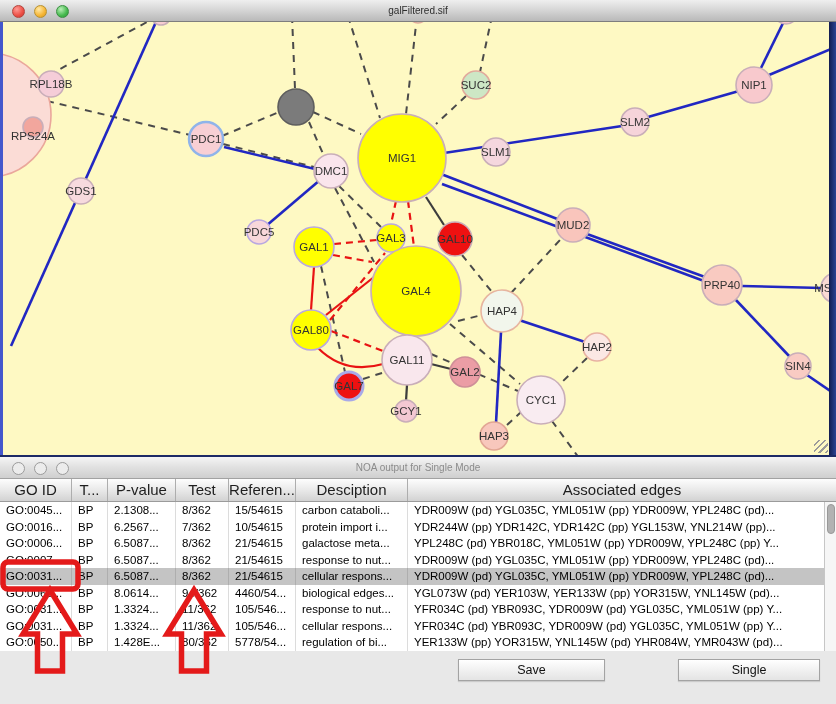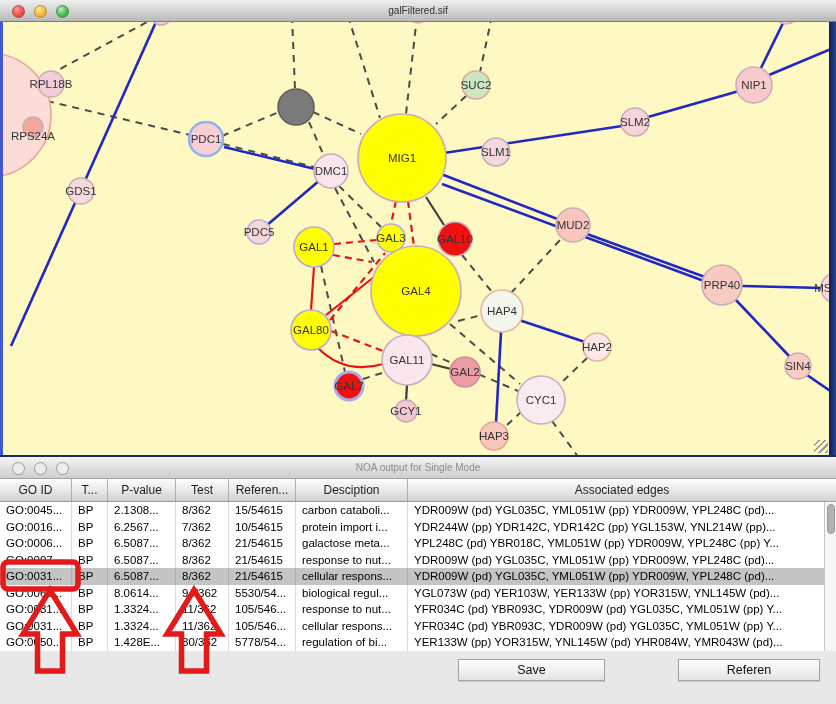"GO ID" .hcell { font-size: 12px -> 15px }
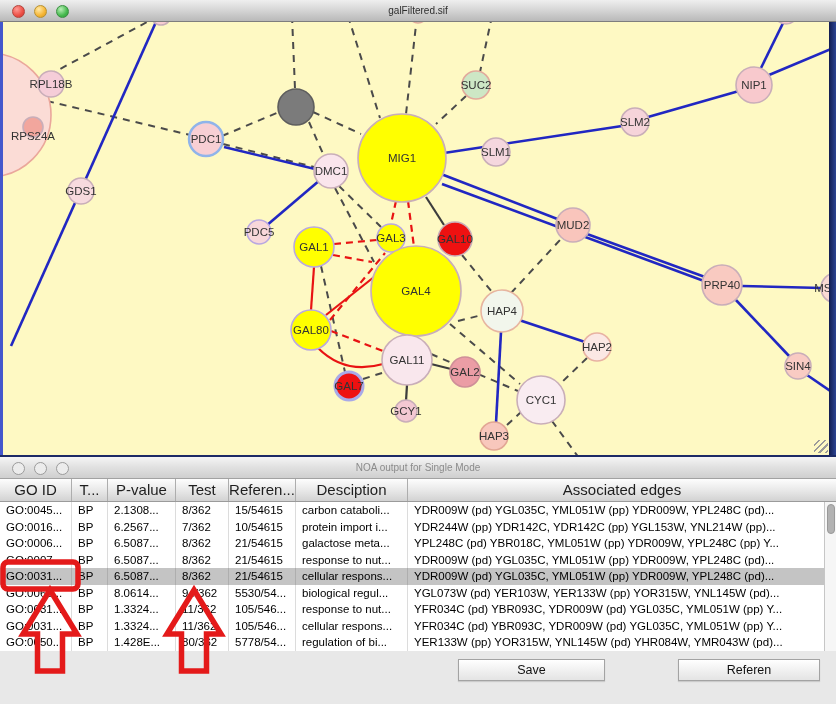"5530/54..." span.tcell { text: 5530/54 -> 4460/54 }
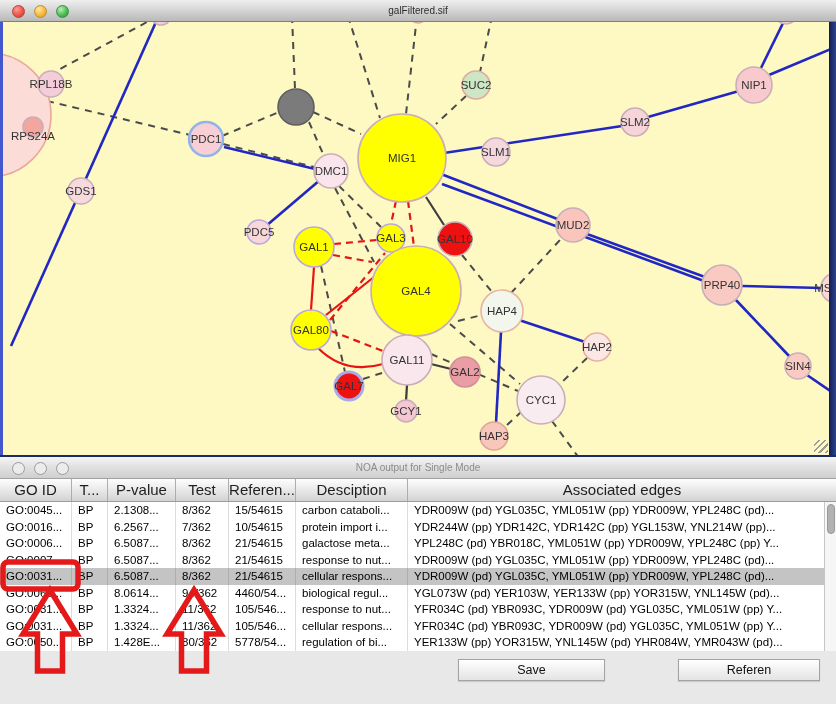"biological regul..." span.tcell { text: regul -> edges }
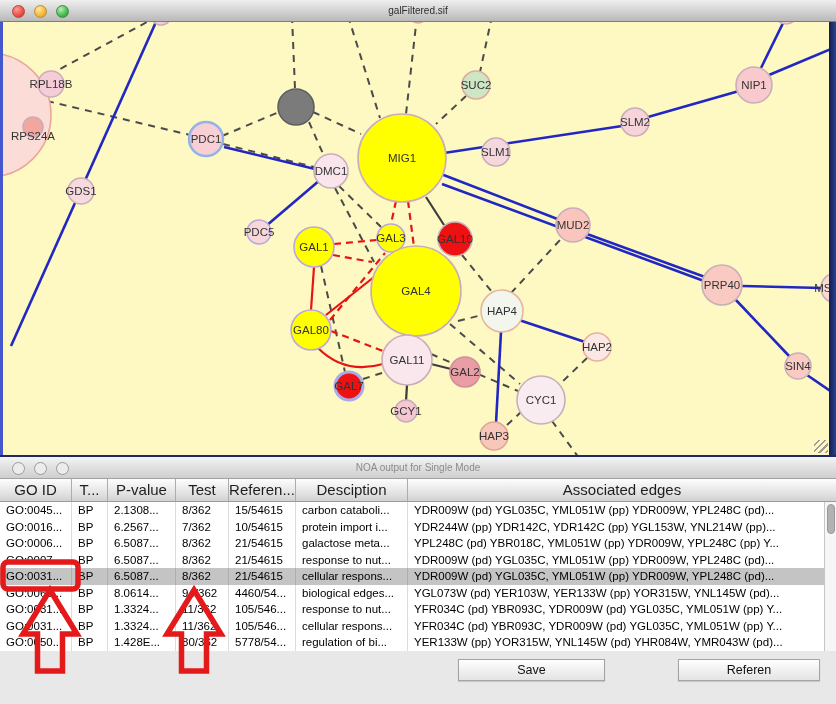"Referen" div.pbtn { text: Referen -> Single }
